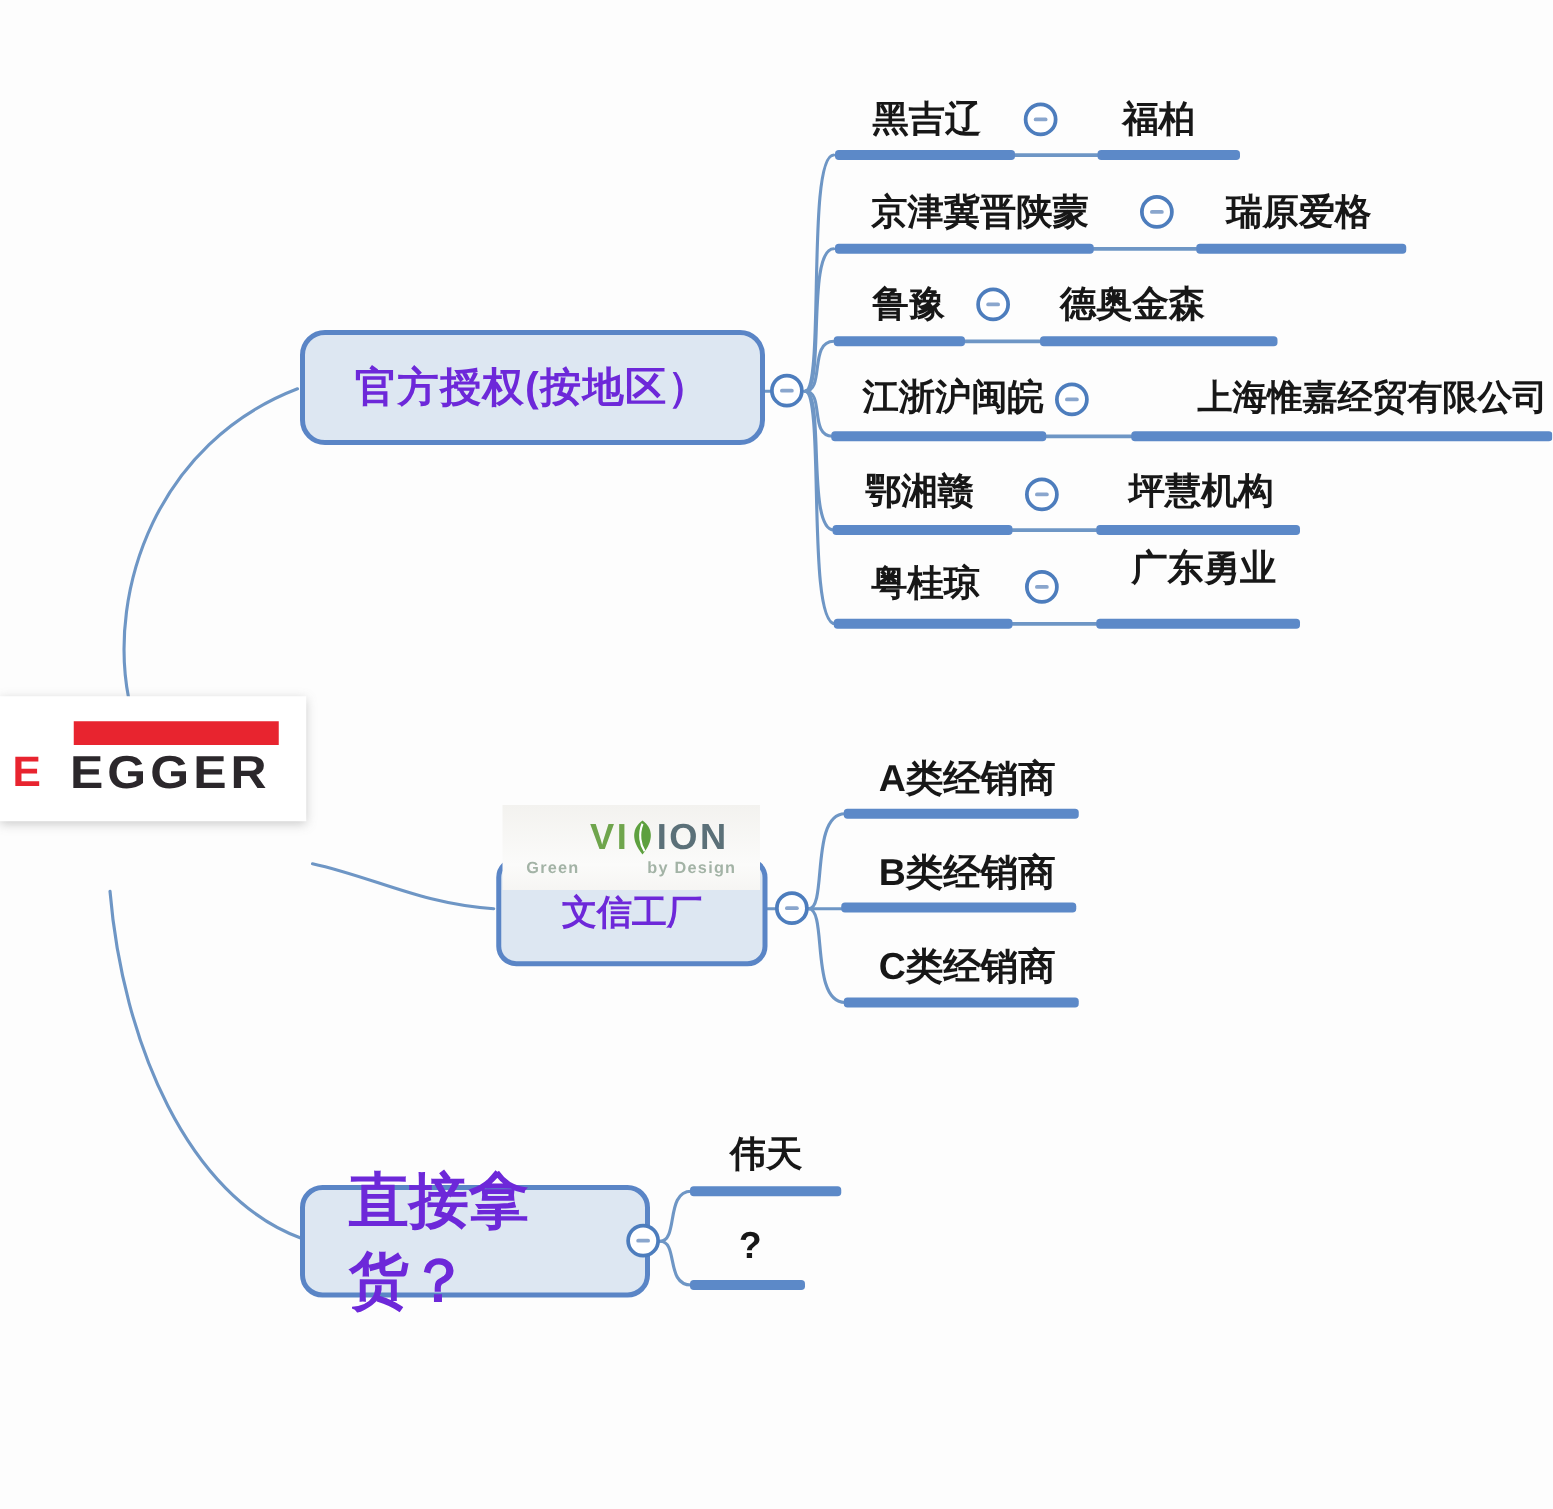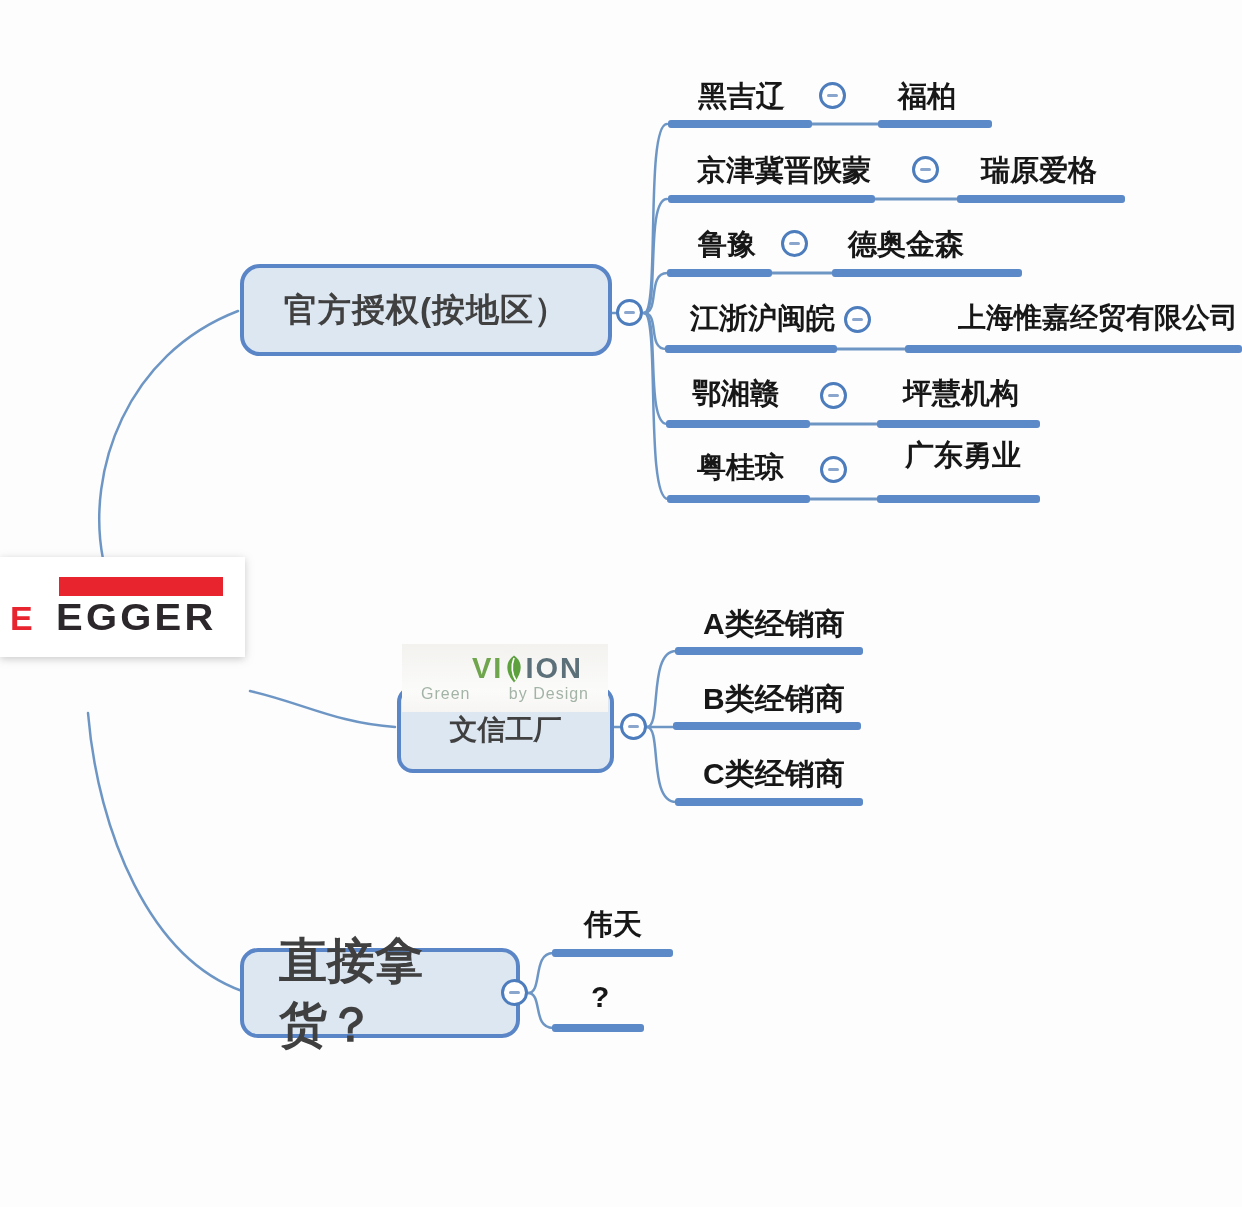"官方授权(按地区）" .node { color: #404040 -> #6d28d9 }
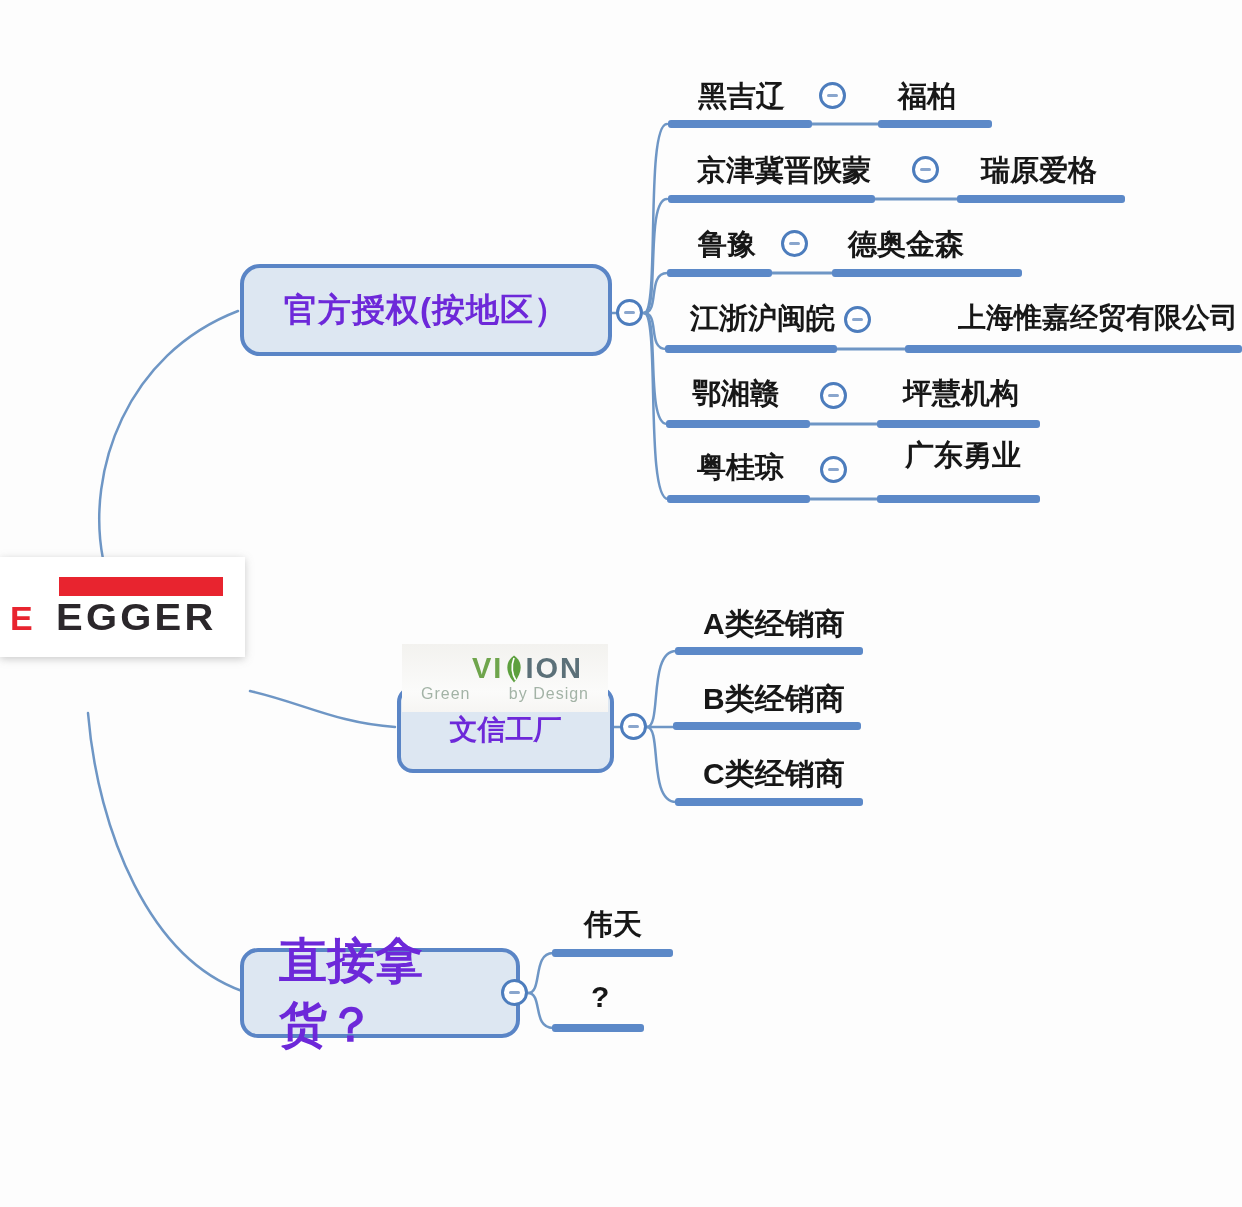"Green" .vision-tag { font-size: 16px -> 13px; font-weight: 400 -> 700 }
